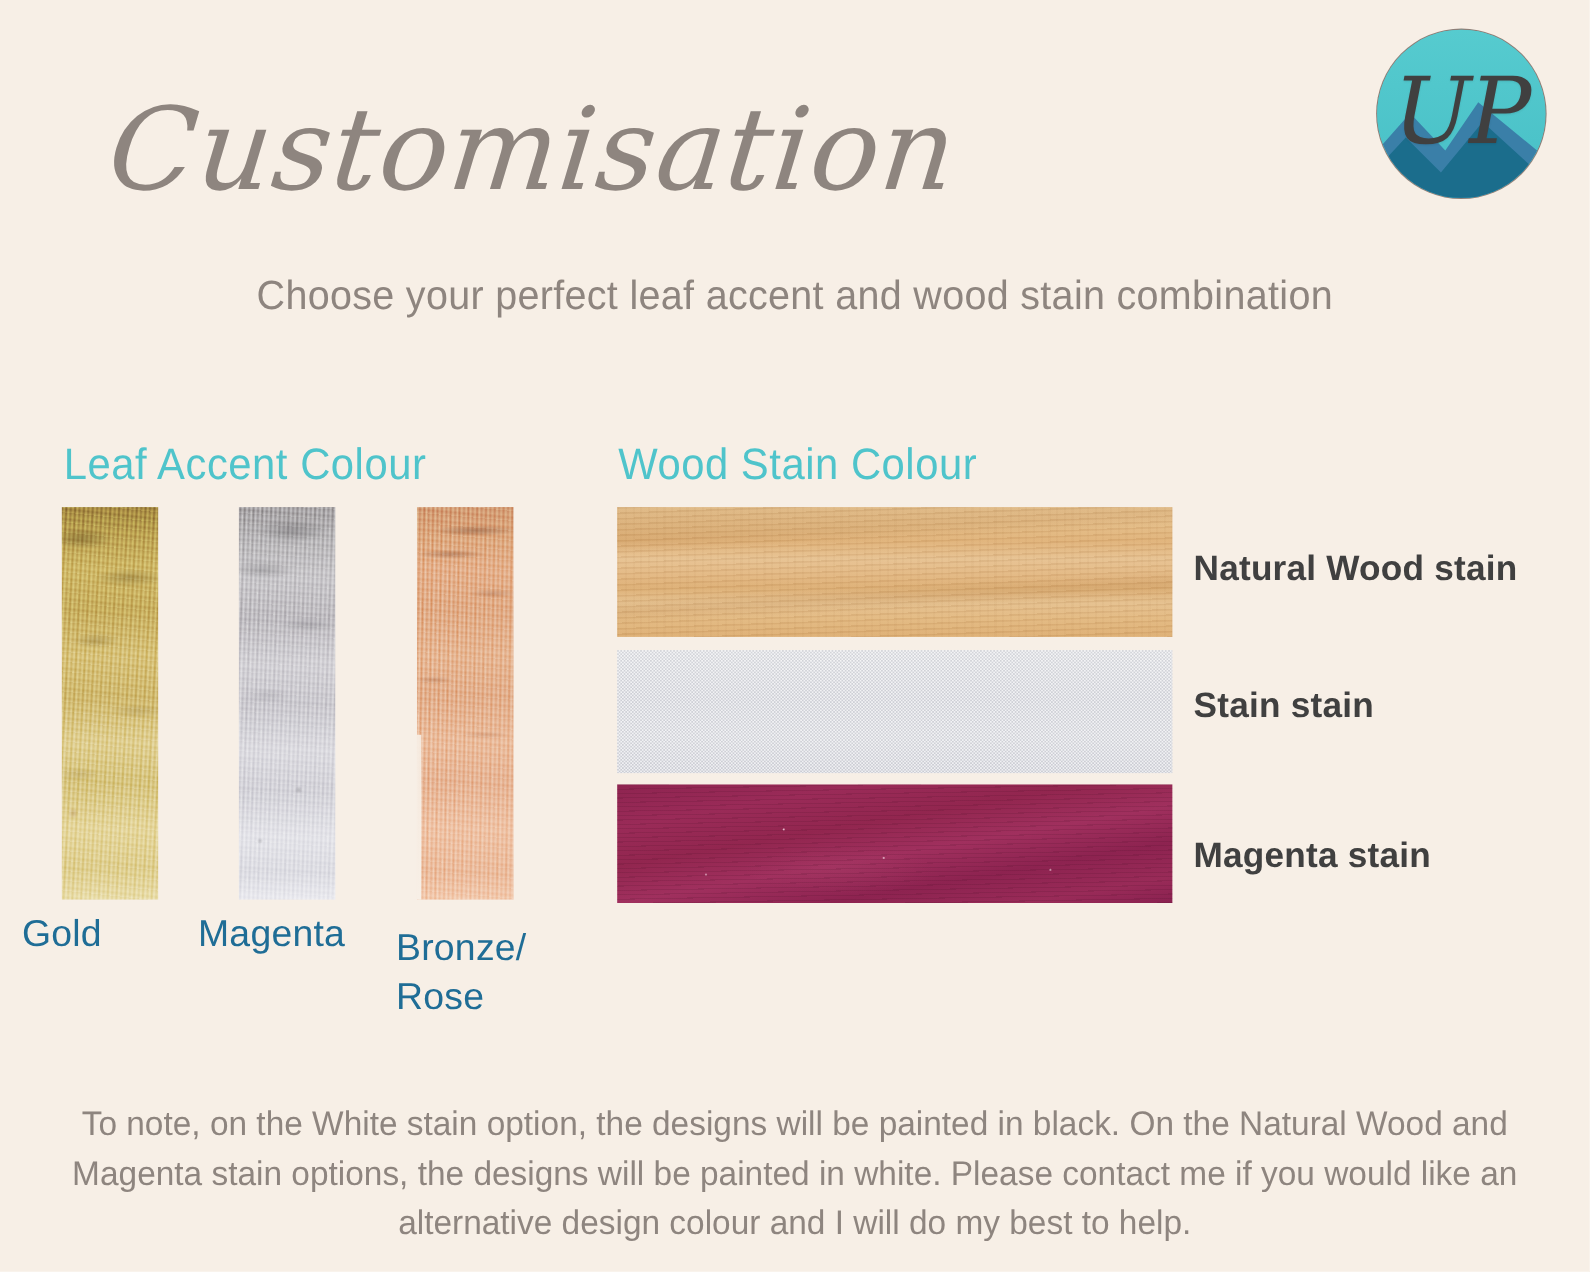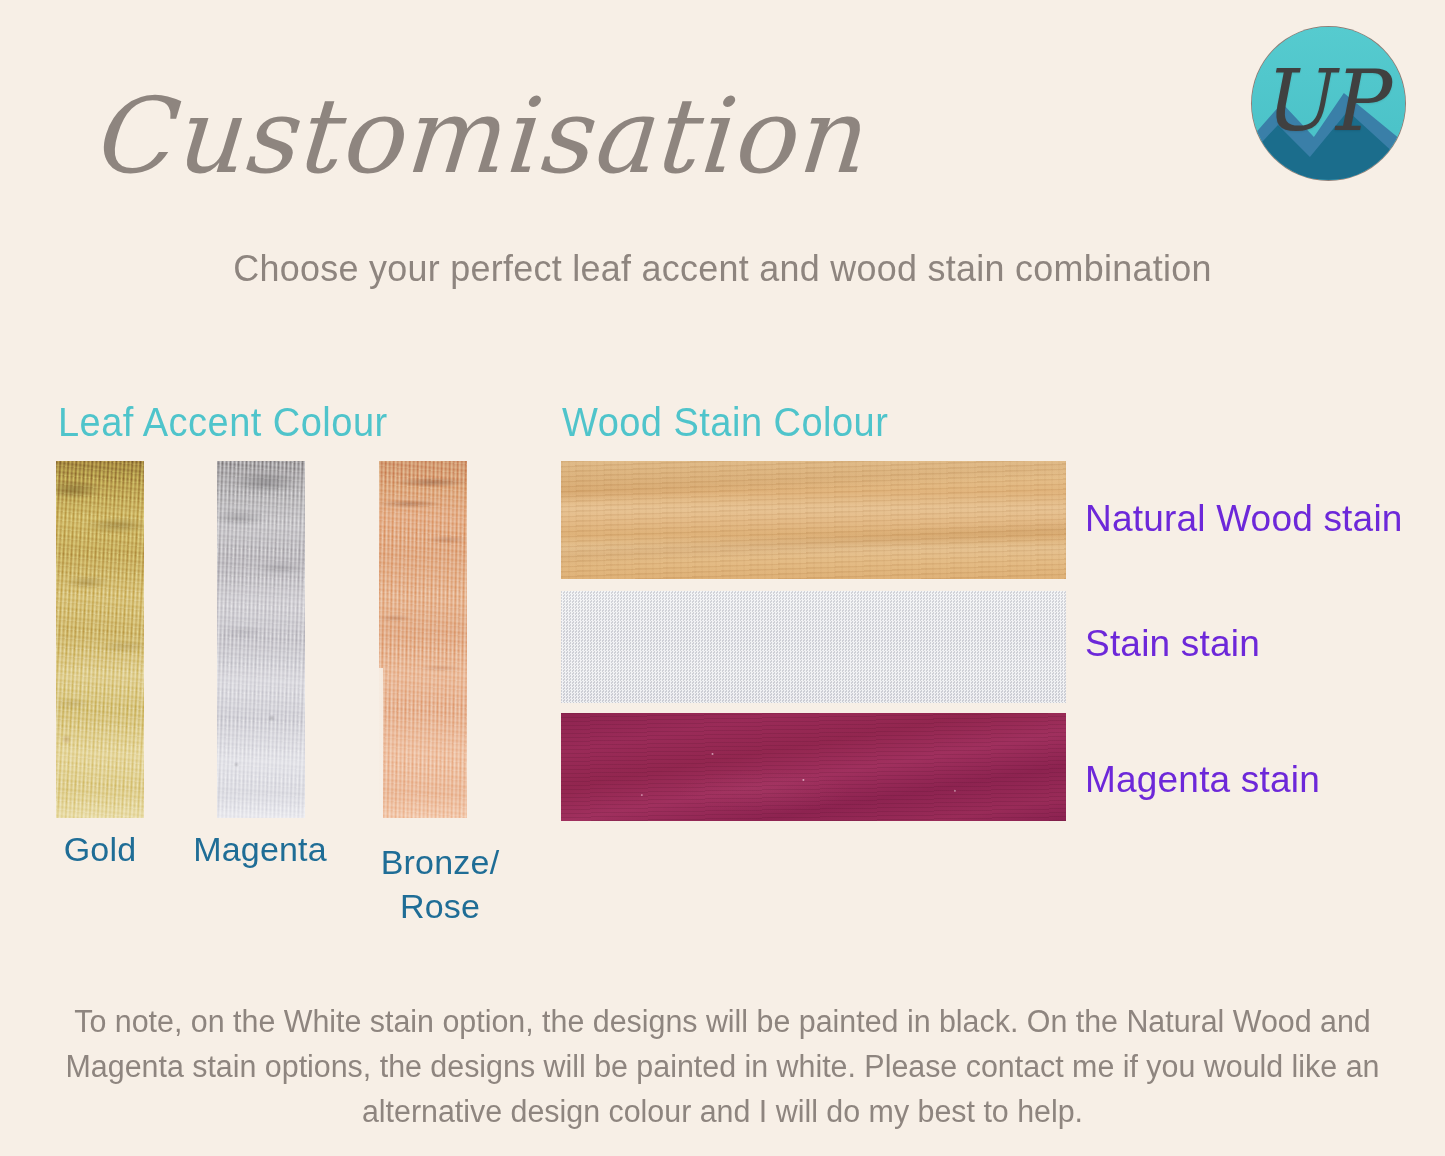"Natural Wood stain" .wood-label { color: #6d28d9 -> #404040; font-size: 37px -> 32px; font-weight: 400 -> 700 }
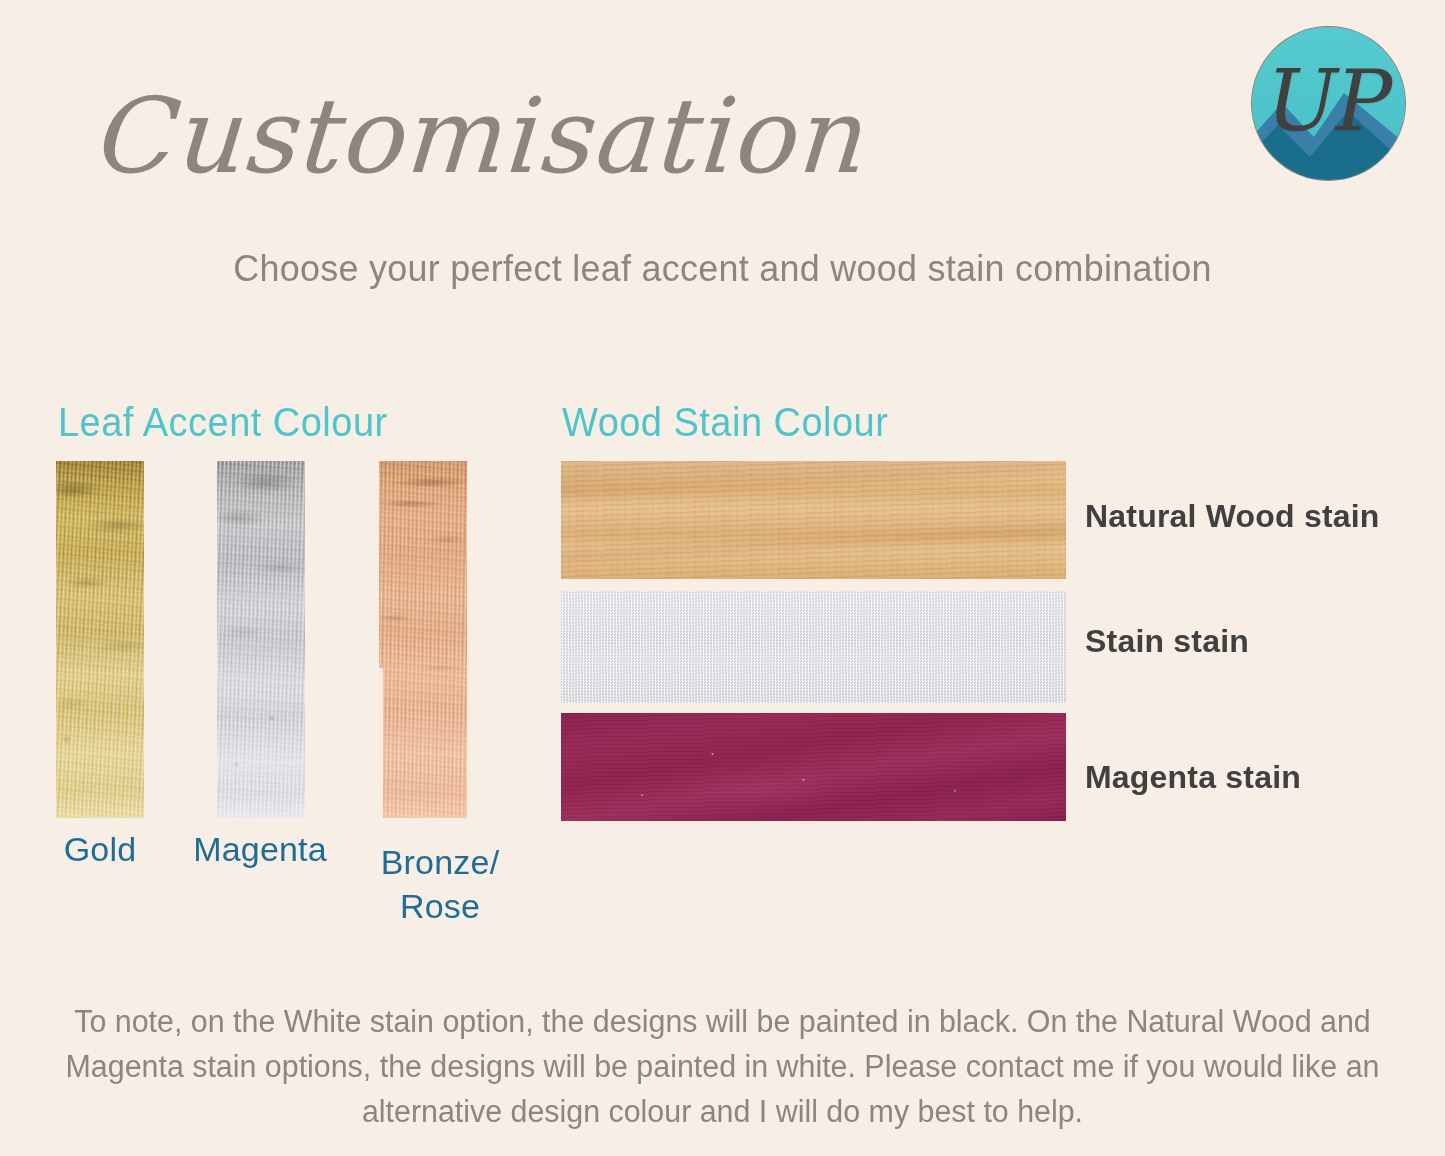"Gold" .foil-label { text-align: center -> none }
